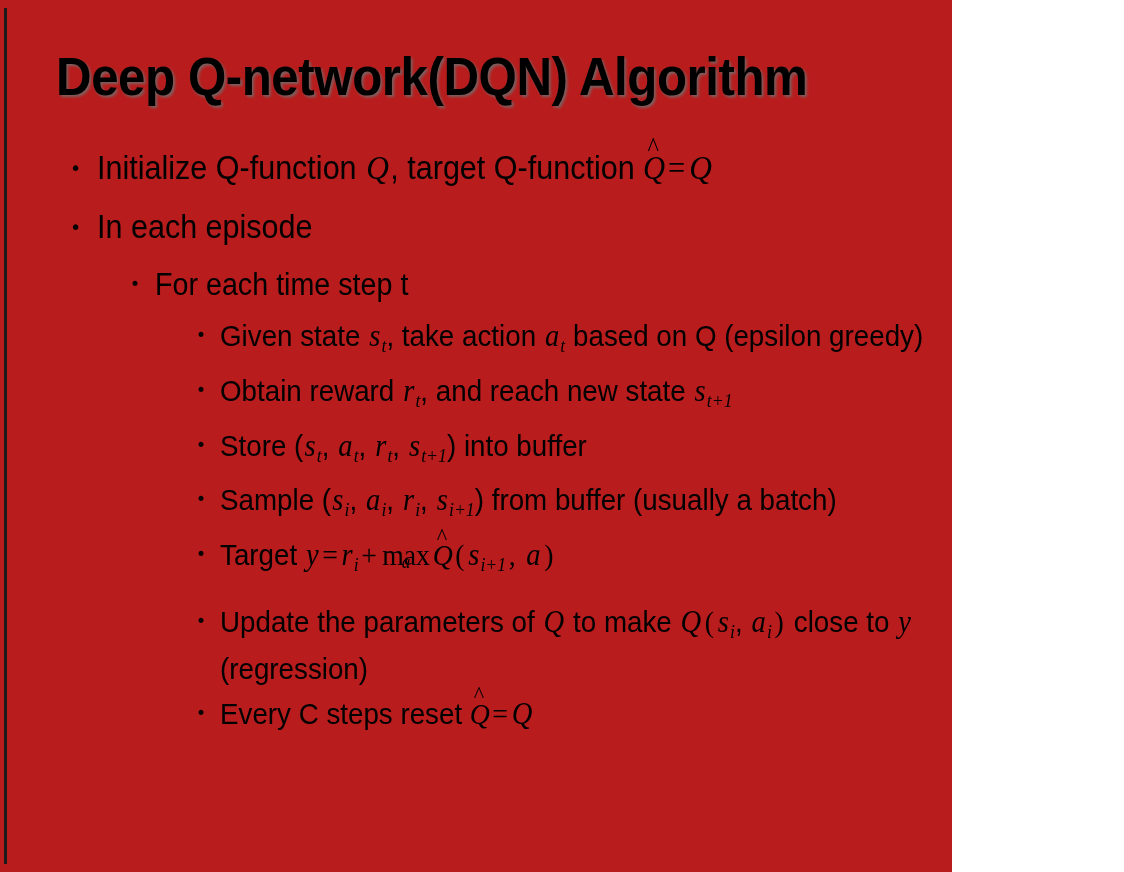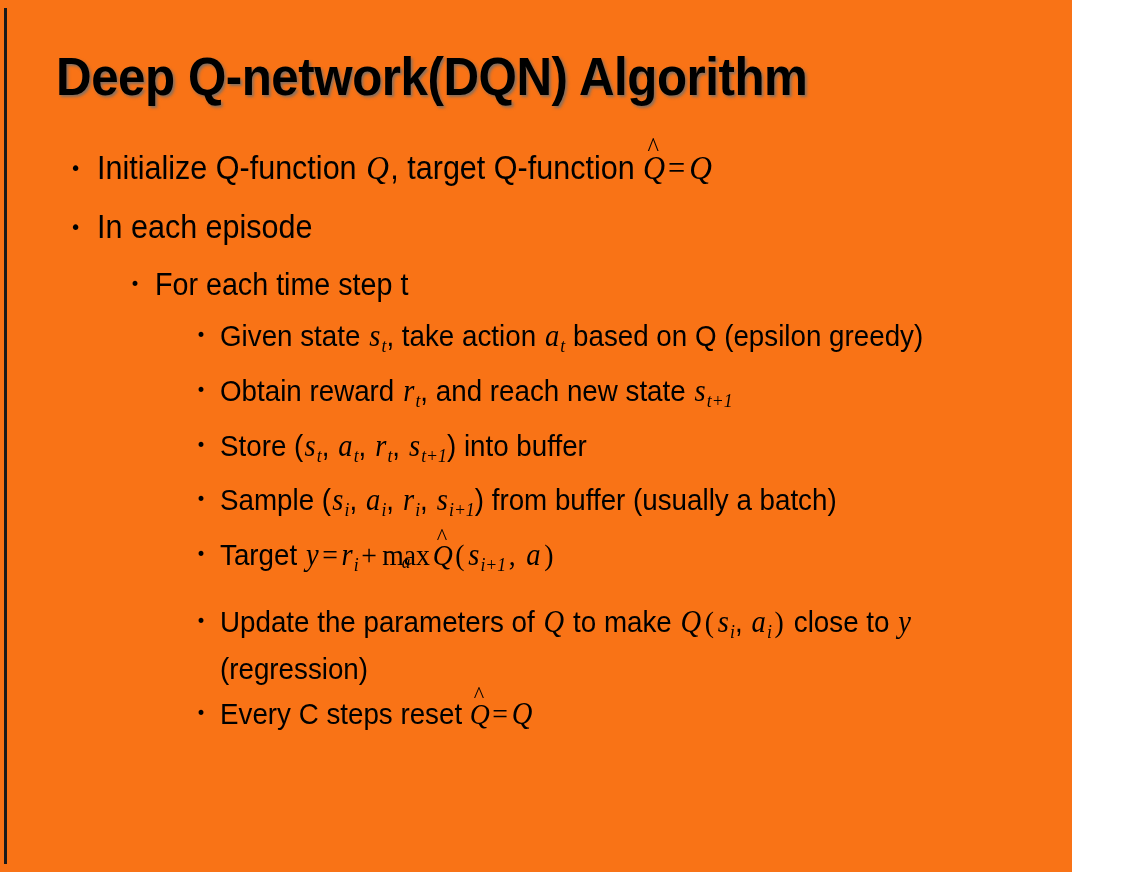"Deep Q-network(DQN) Algorithm" .slide { background: #f97316 -> #b91c1c; width: 1072px -> 952px }
